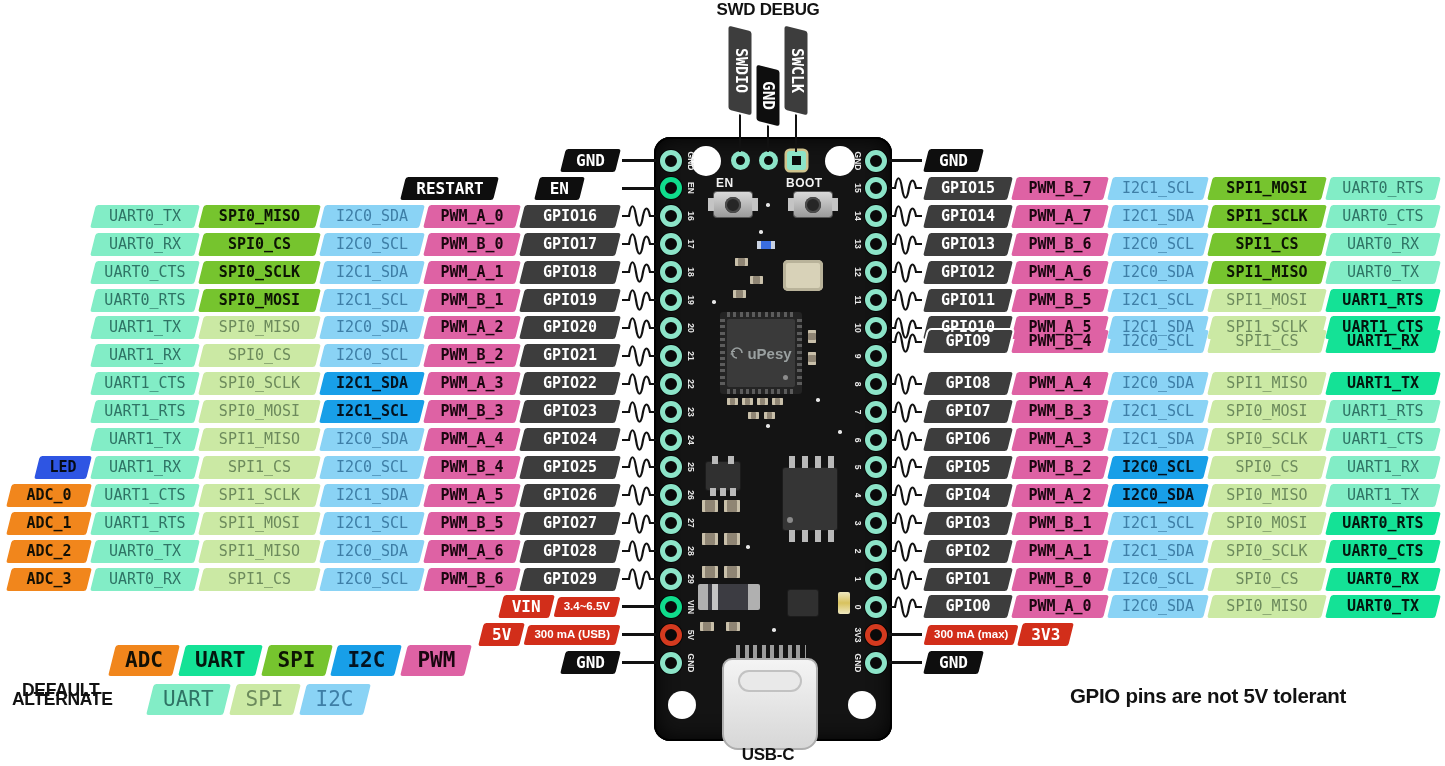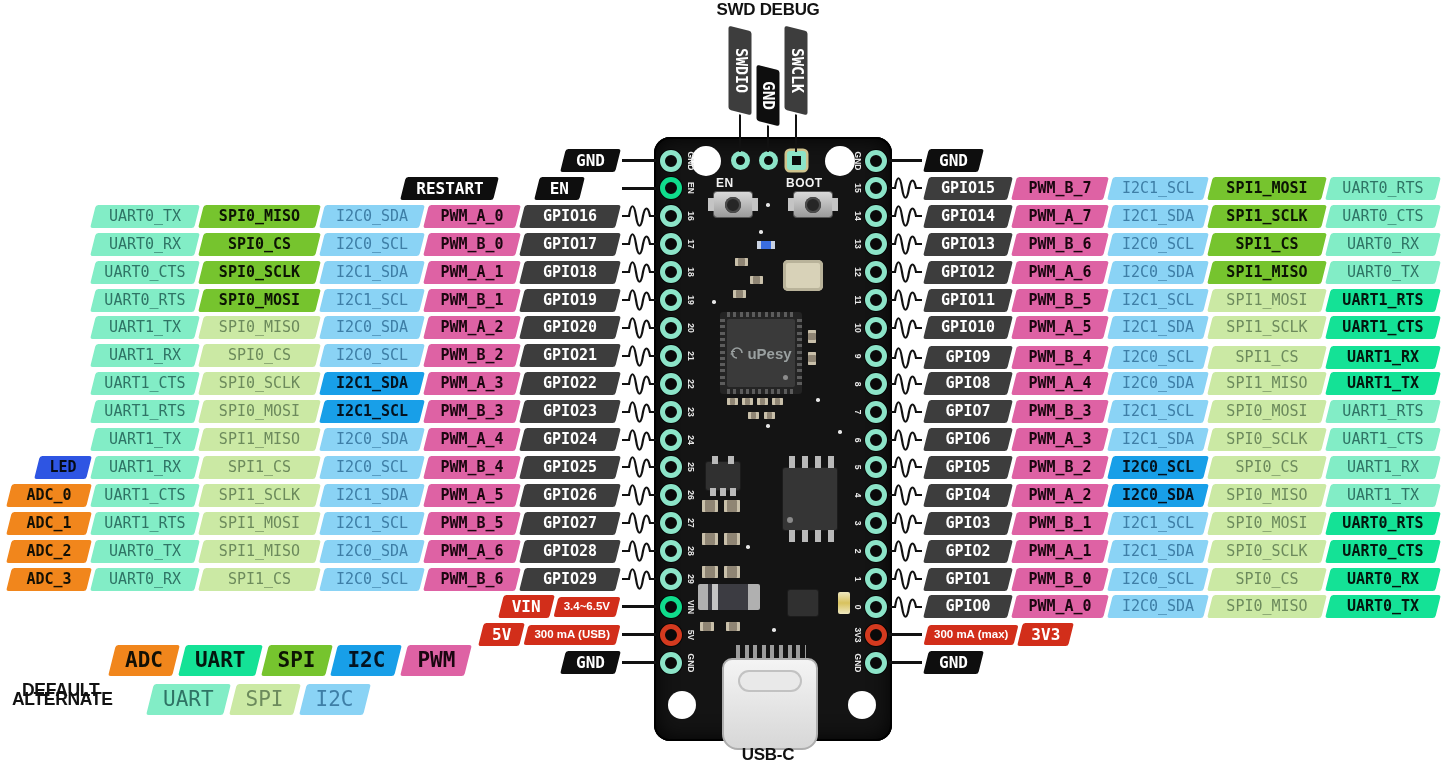"GPIO9" div.row { top: 346px -> 330px }
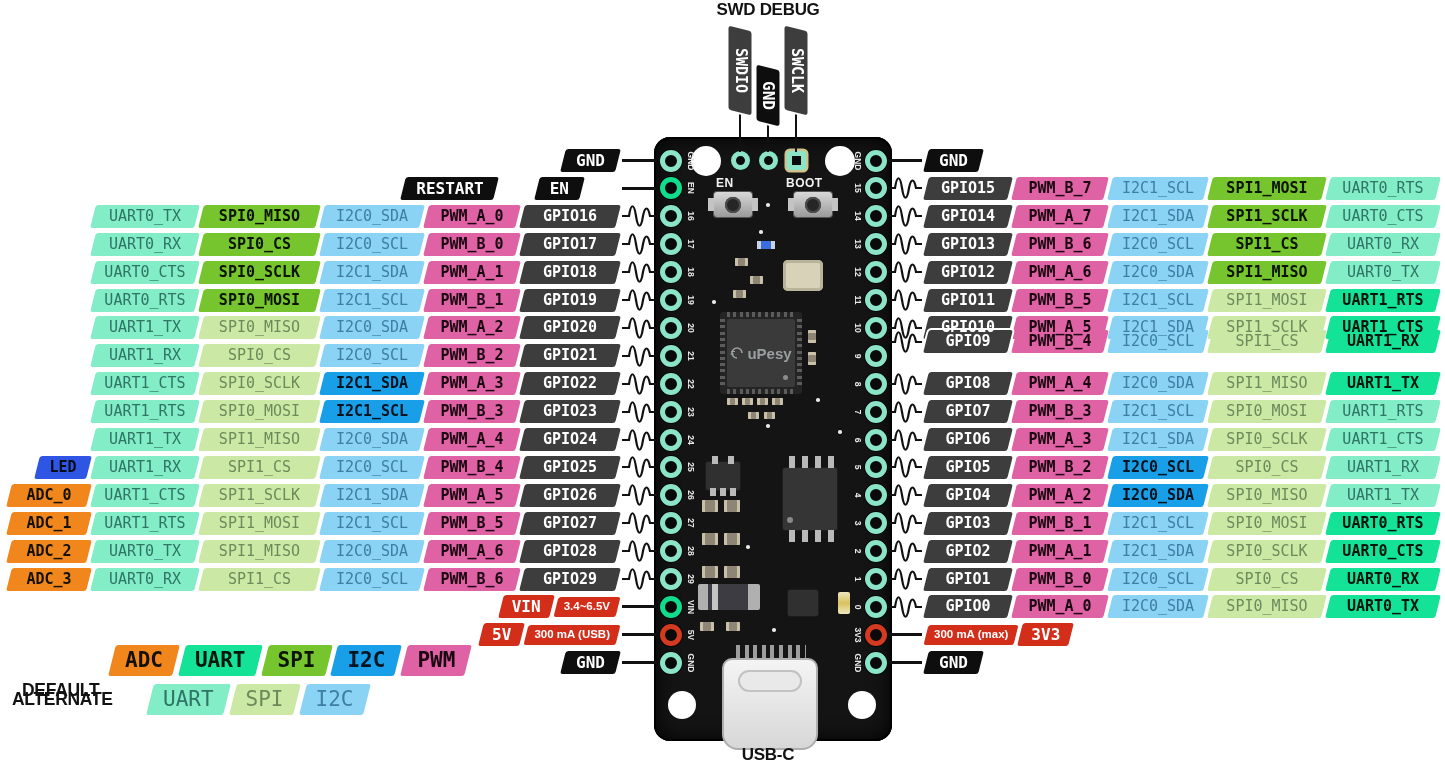"GPIO pins are not 5V" div.hdr { html: none -> <div>GPIO pins are not 5V tolerant</div> }
